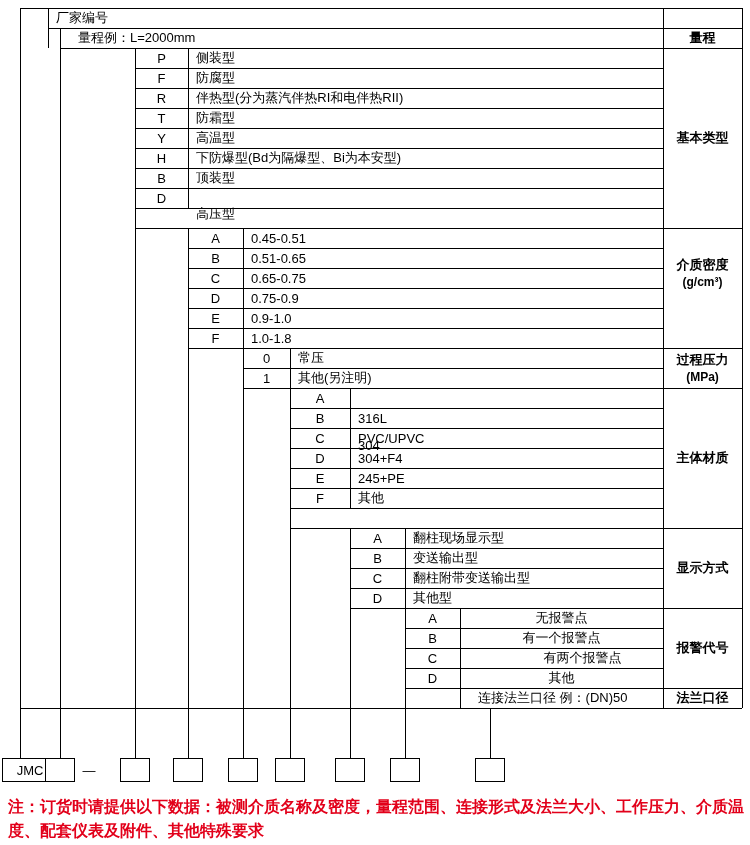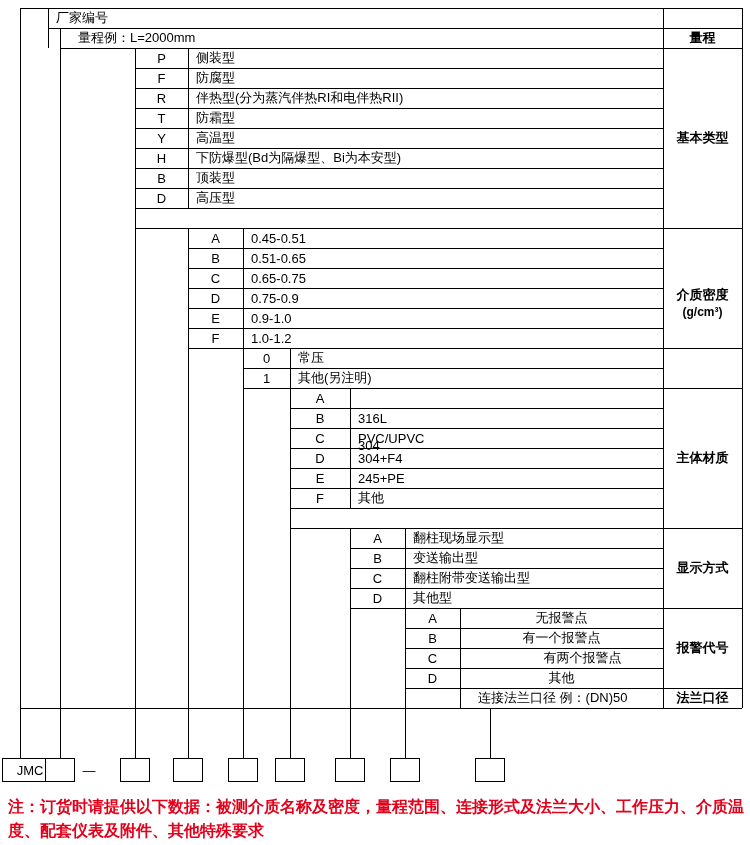"高压型" div.cell { top: 188px -> 204px }
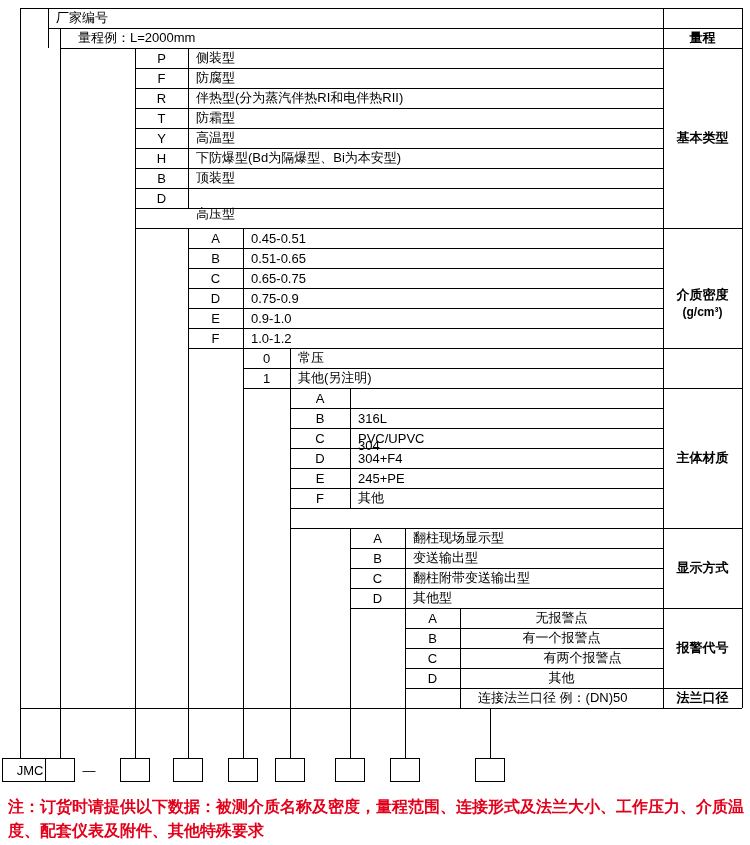"介质密度" div.cell { top: 243px -> 213px }
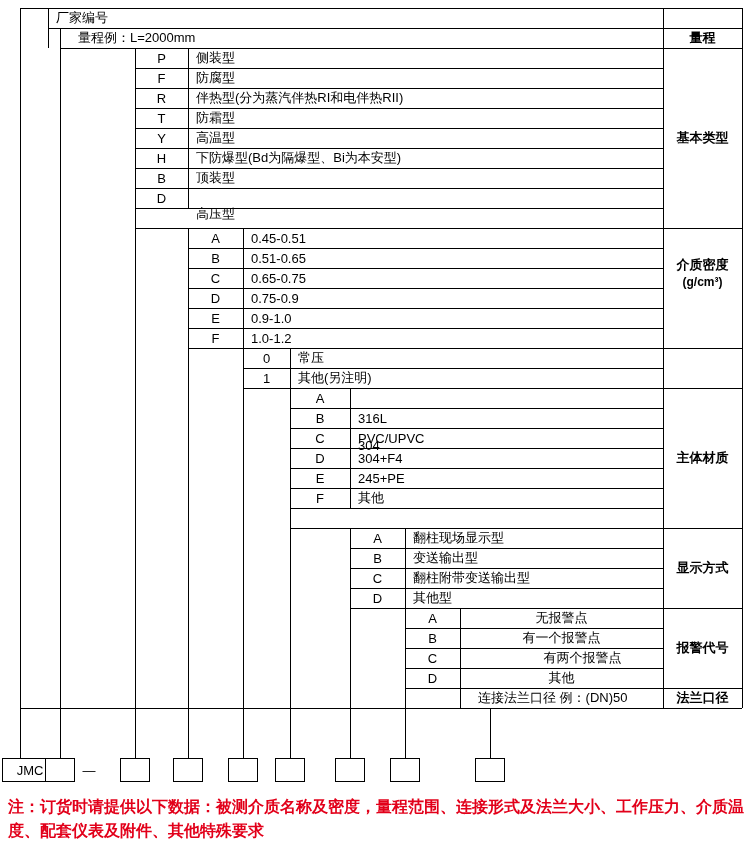"1.0-1.2" div.cell { text: 1.0-1.2 -> 1.0-1.8 }
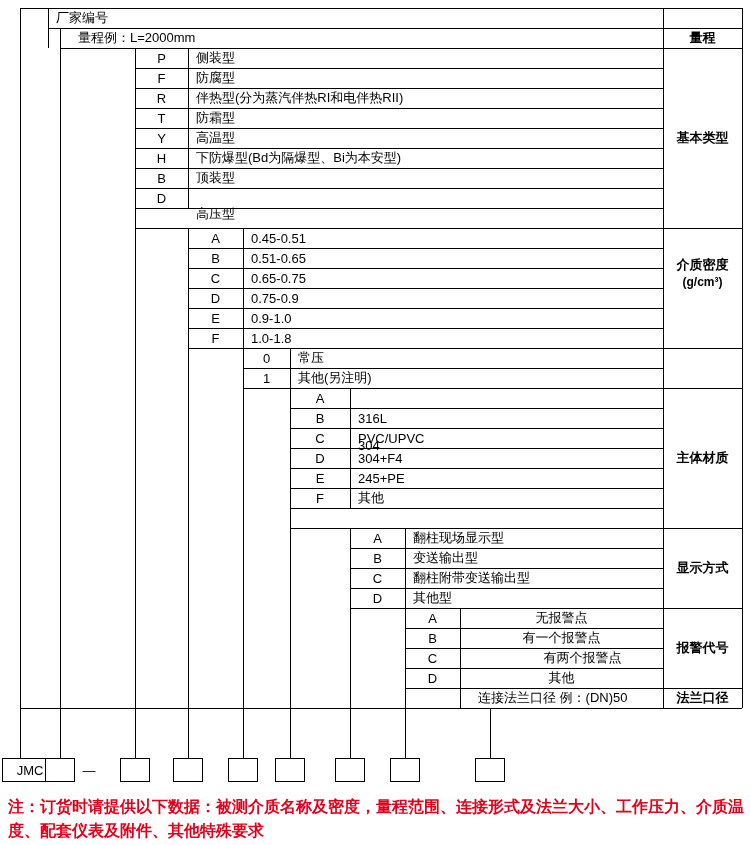"过程压力" div.cell { html: none -> <div> <div>过程压力</div> <div>(MPa)</div> </div> }
